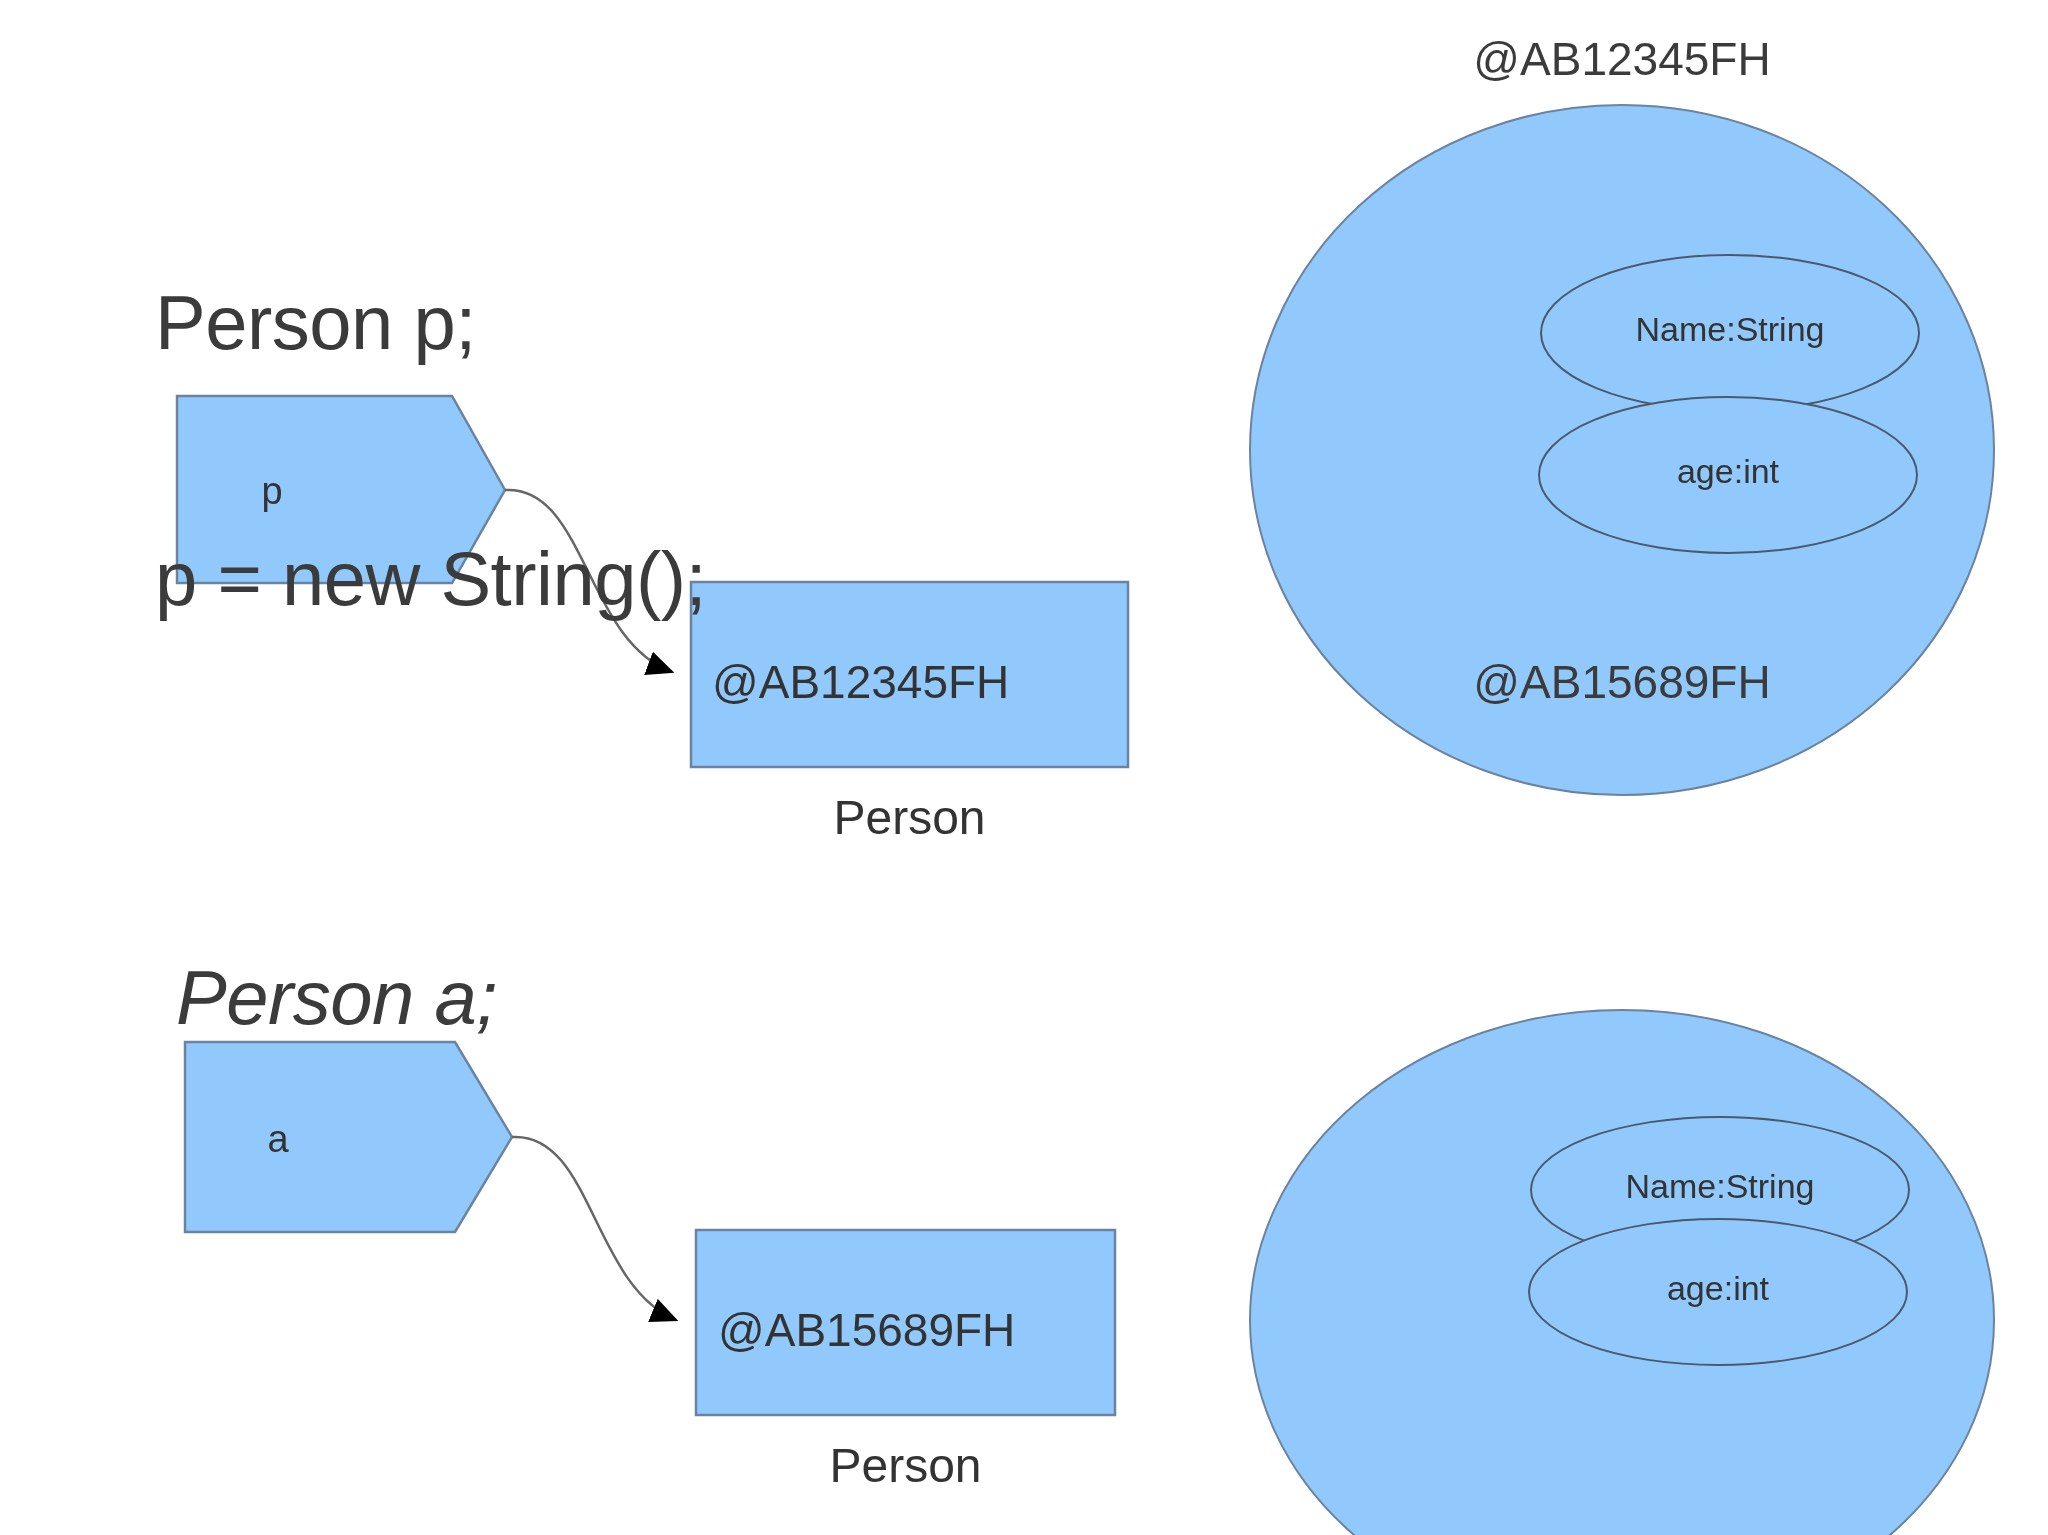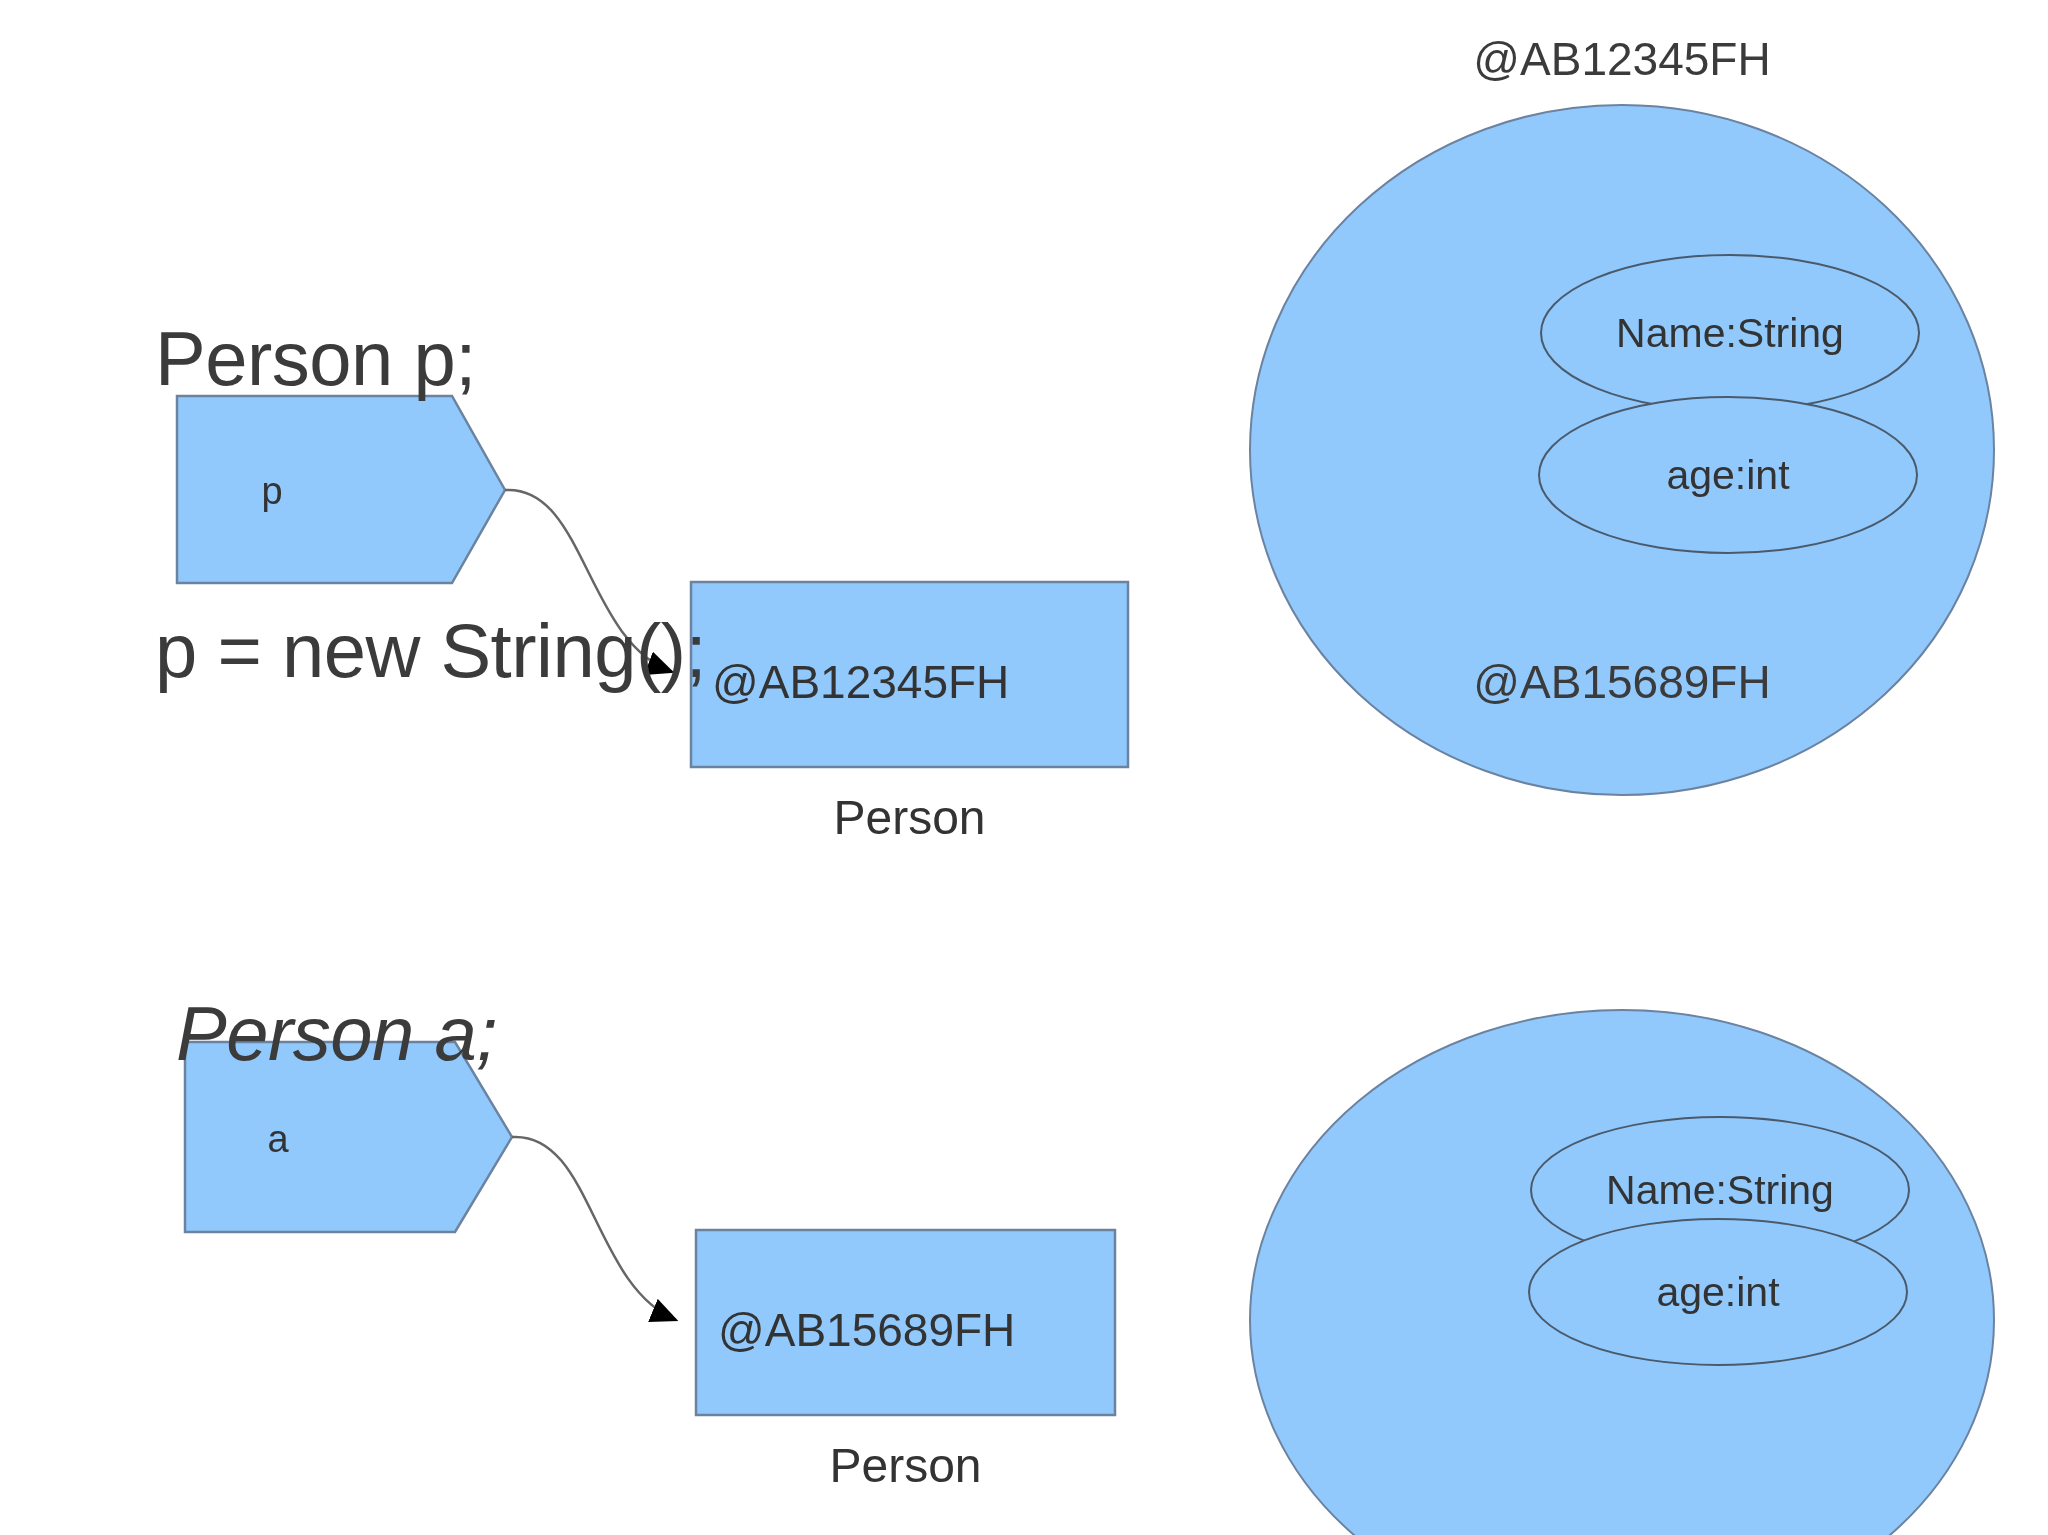"Person p;" .code-line { margin-top: 36px -> none }
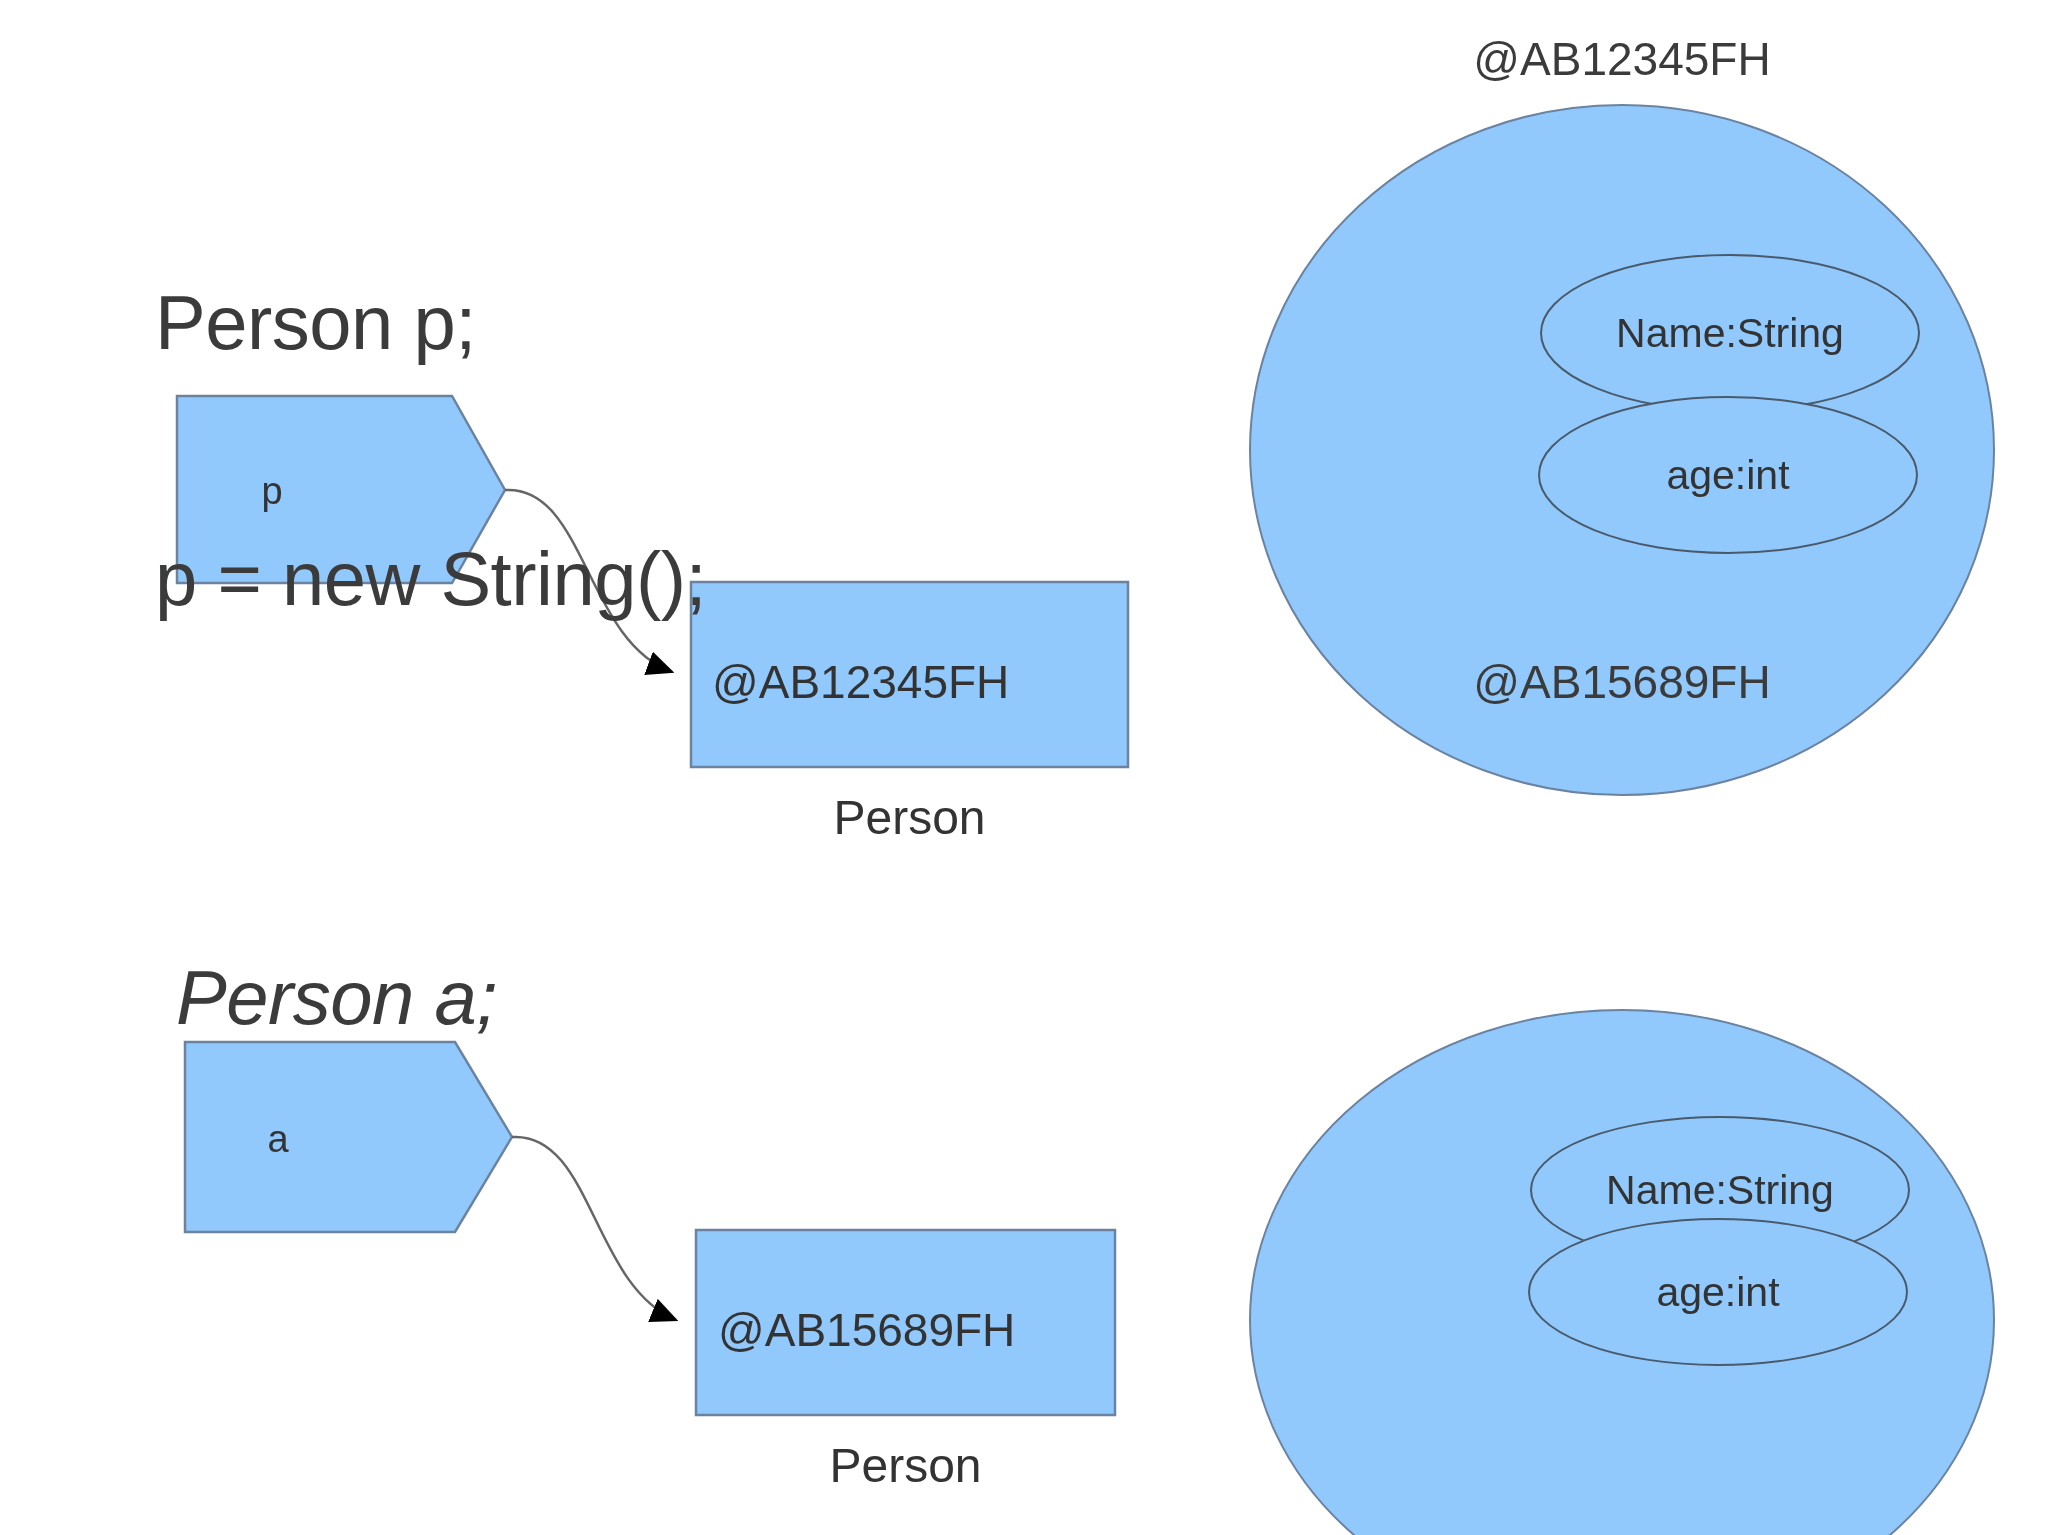"Name:String" .field-label { font-size: 41px -> 34px }
